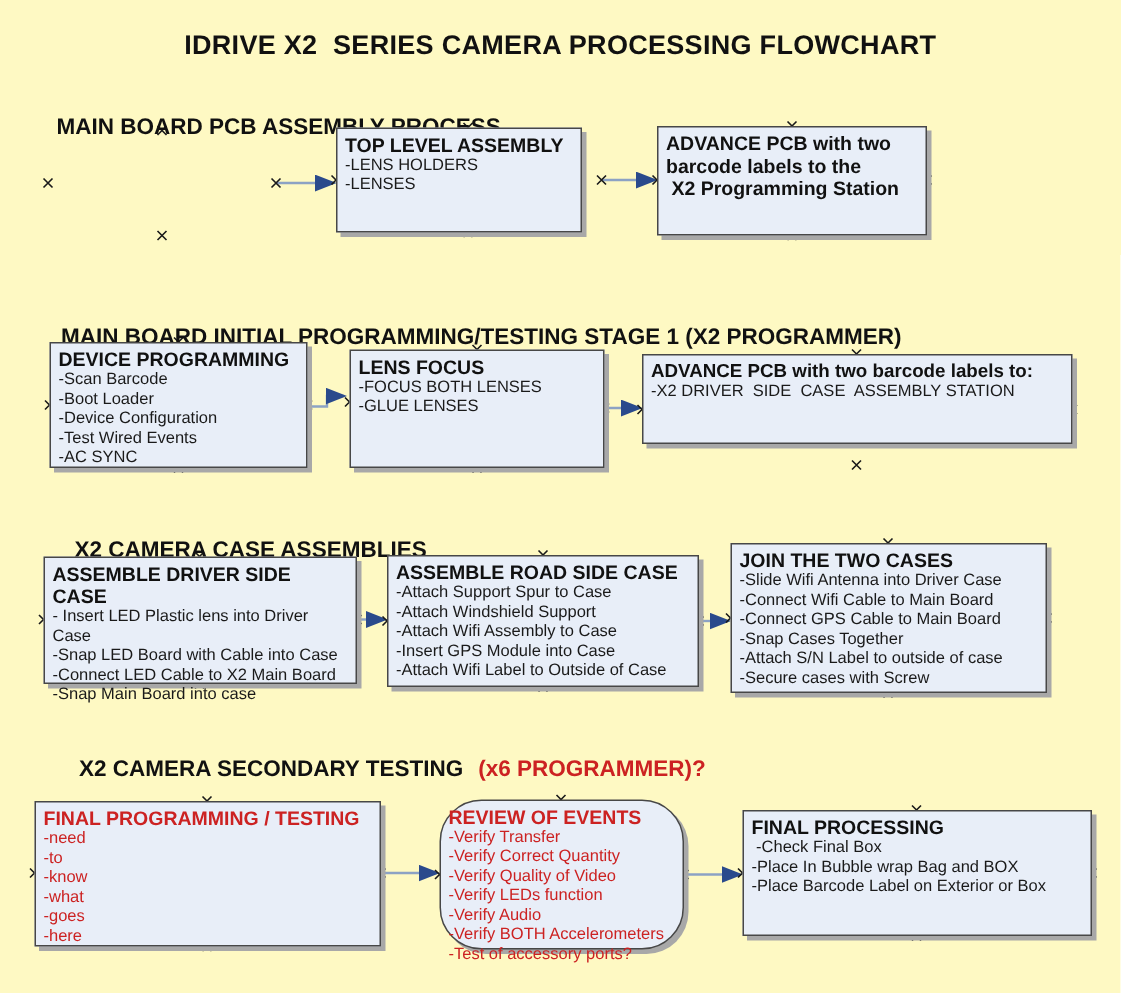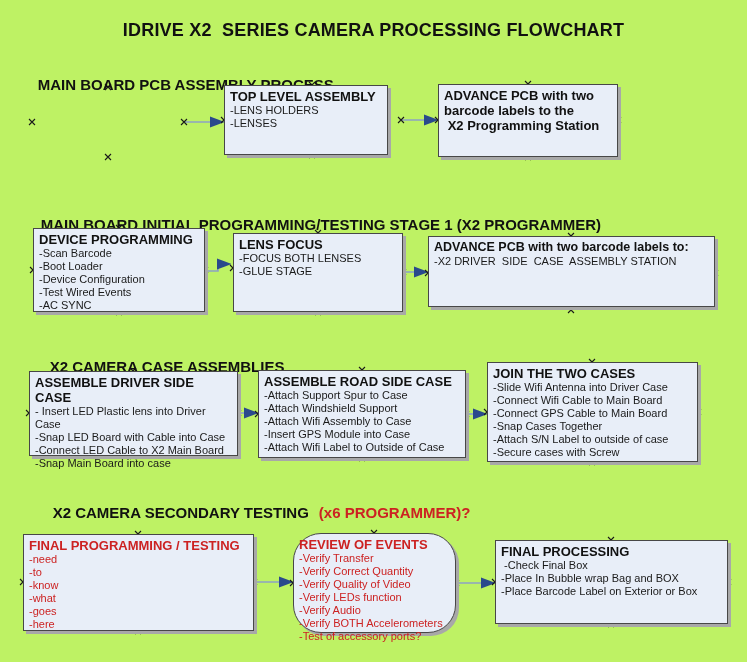"IDRIVE X2 SERIES CAMERA PROCESSING" .canvas { background: #bef264 -> #fef9c3 }
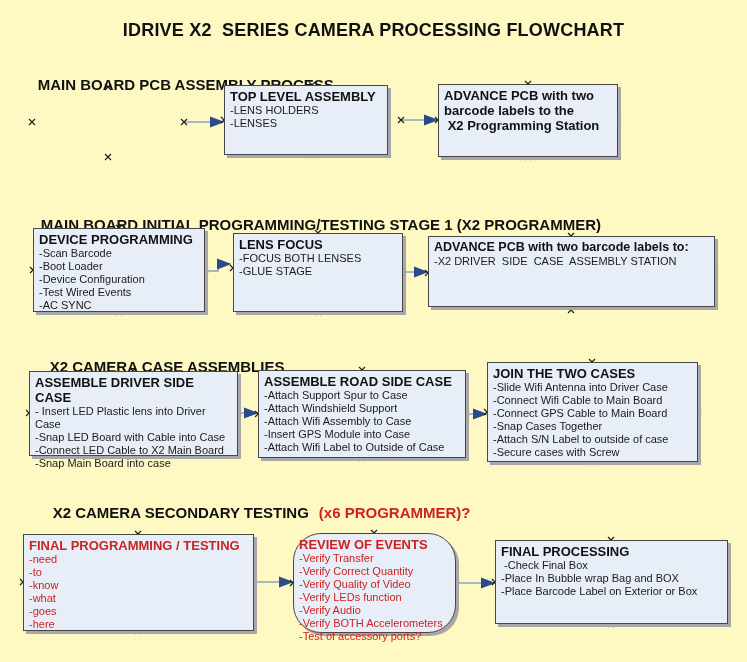"ADVANCE PCB with two barcode" div.box { height: 71px -> 60px }
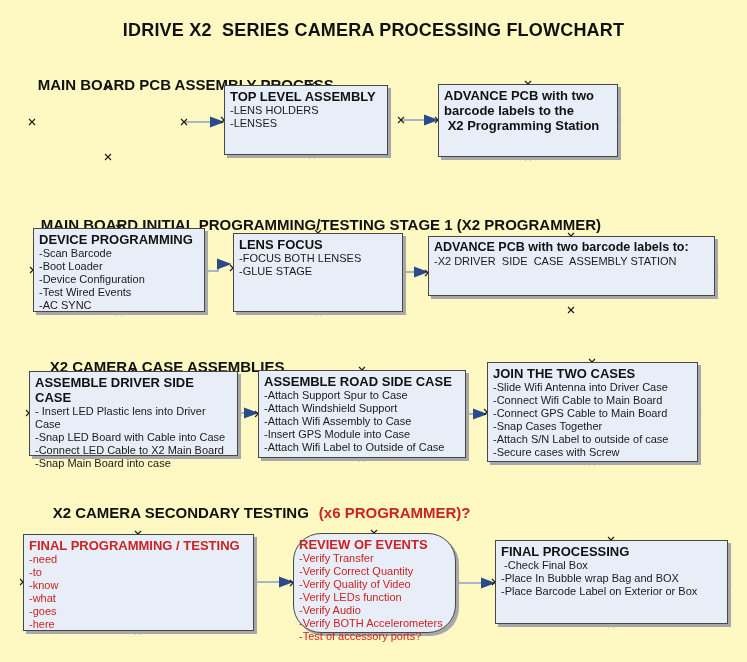"-GLUE STAGE" div.box-item { text: STAGE -> LENSES }
